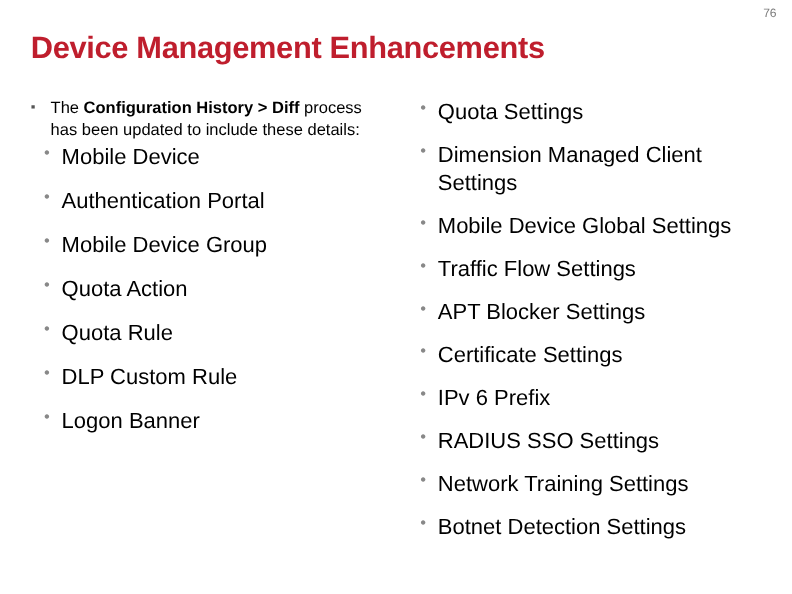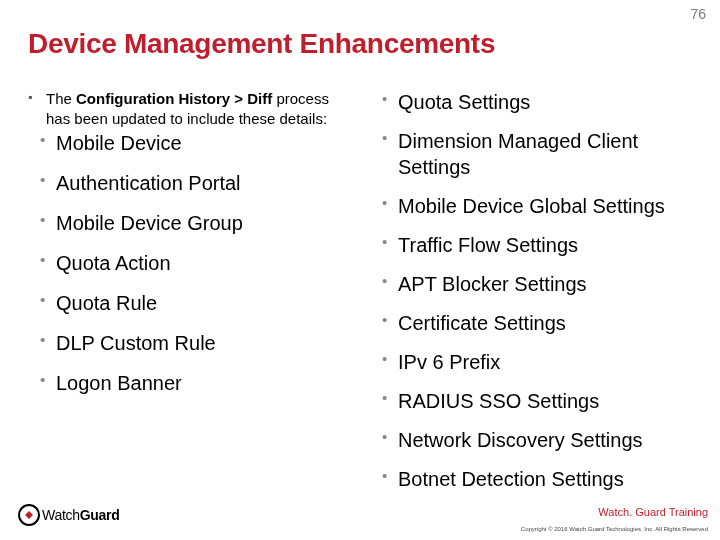"76" .pagenum { font-size: 14px -> 11px }
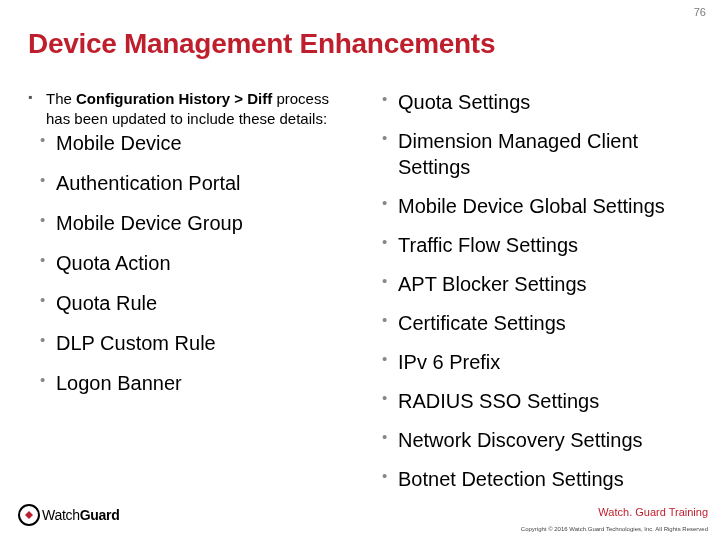"Network Discovery Settings" li { text: Discovery -> Training }
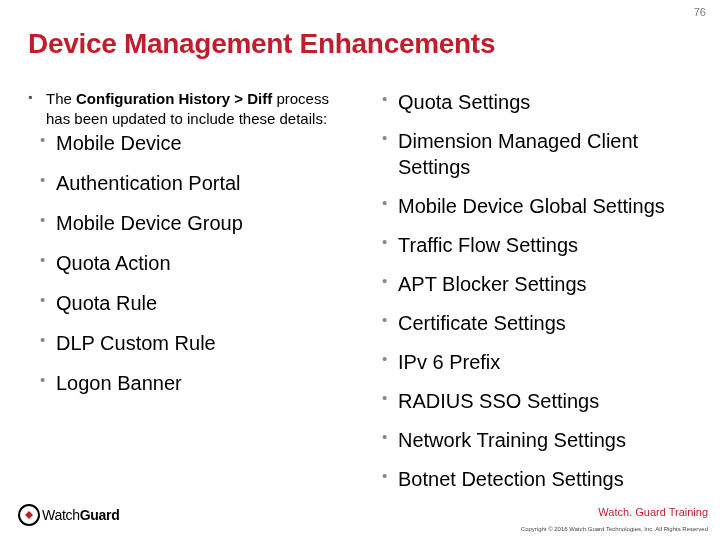"WatchGuard" div.footer { html: <div> <div> <span></span> <span> <span>Watch</span><span>Guard</span> </span> </div> <div>Watch. Guard Training</div> <div>Copyright © 2016 Watch.Guard Technologies, Inc. All Rights Reserved</div> </div> -> none }
